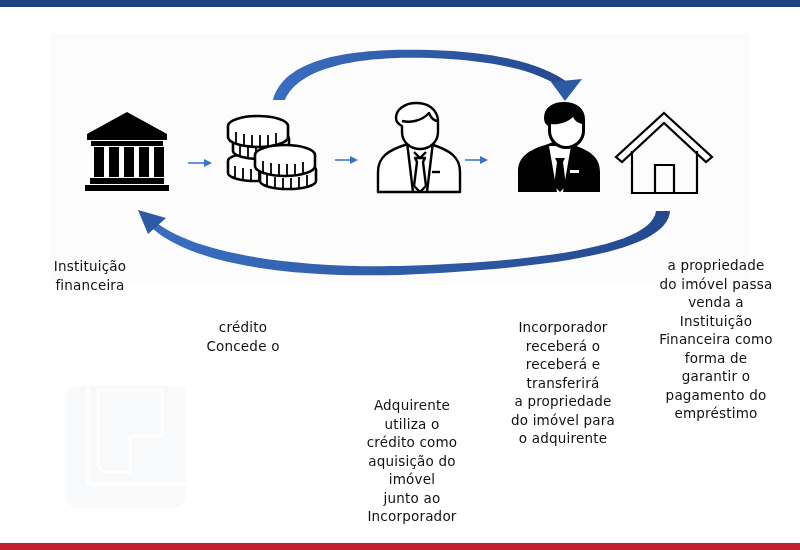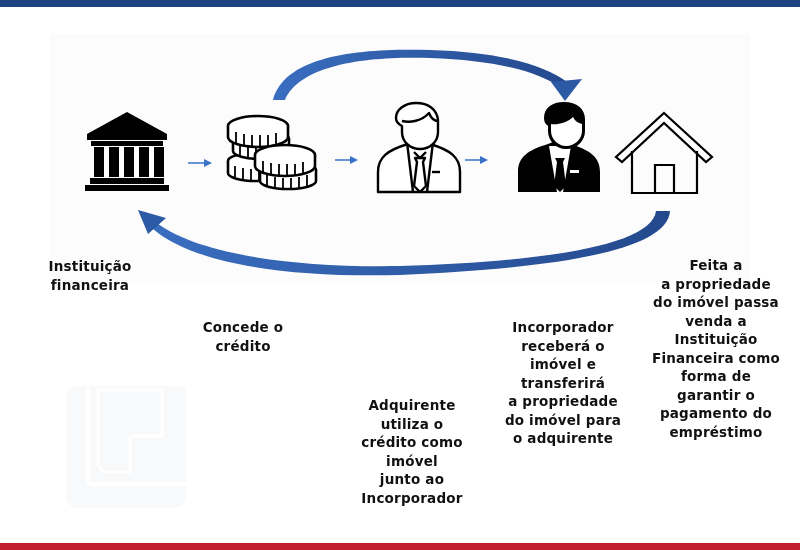"Instituição" .label { font-weight: bold -> normal }
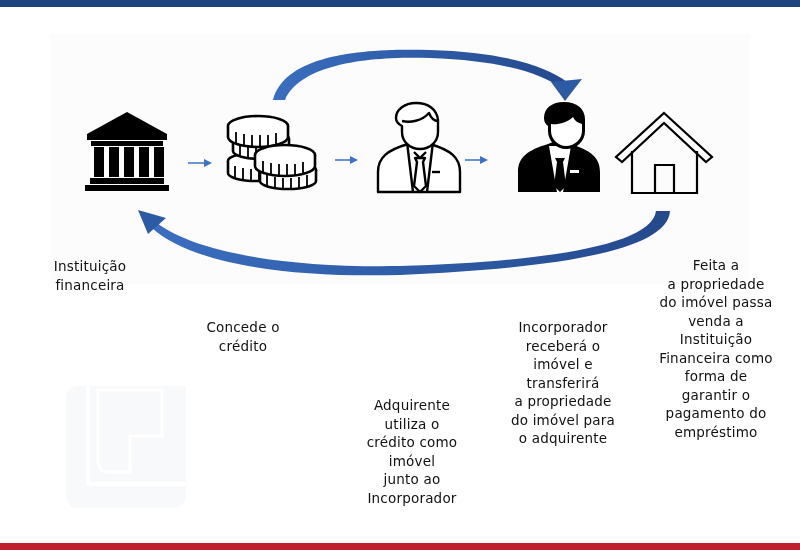"Feita a" span { html: <span>Feita a</span> -> none }
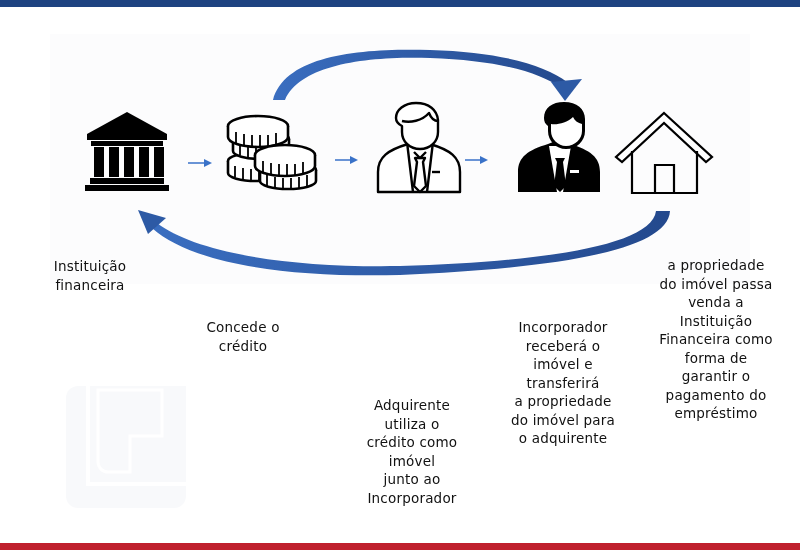"Concede o" span { order: before "crédito" -> after "crédito" }
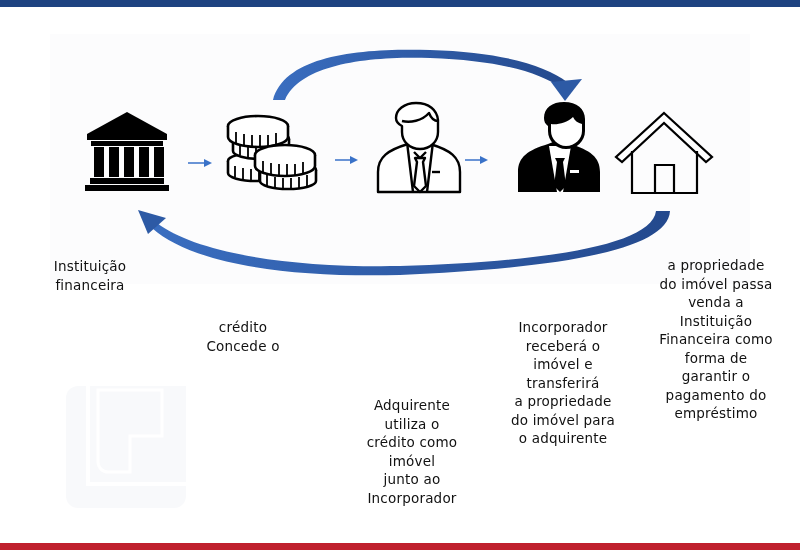"imóvel e" span { text: imóvel -> receberá }
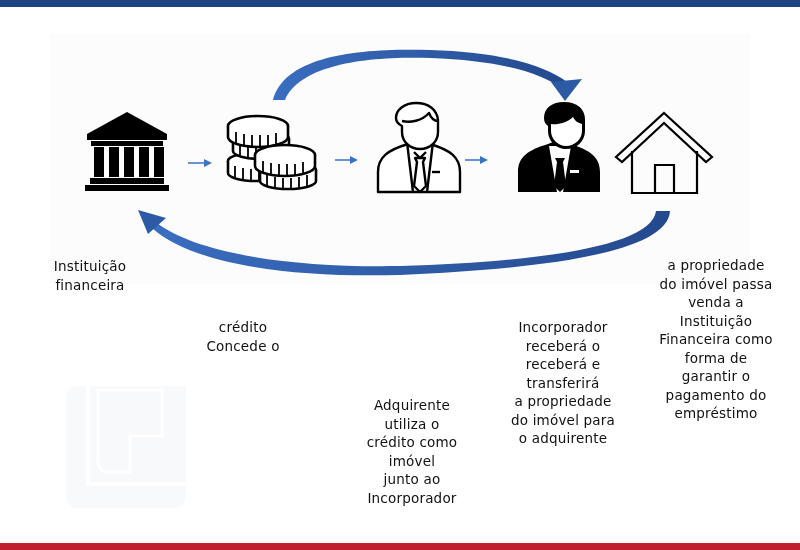"aquisição do" span { html: none -> <span>aquisição do</span> }
